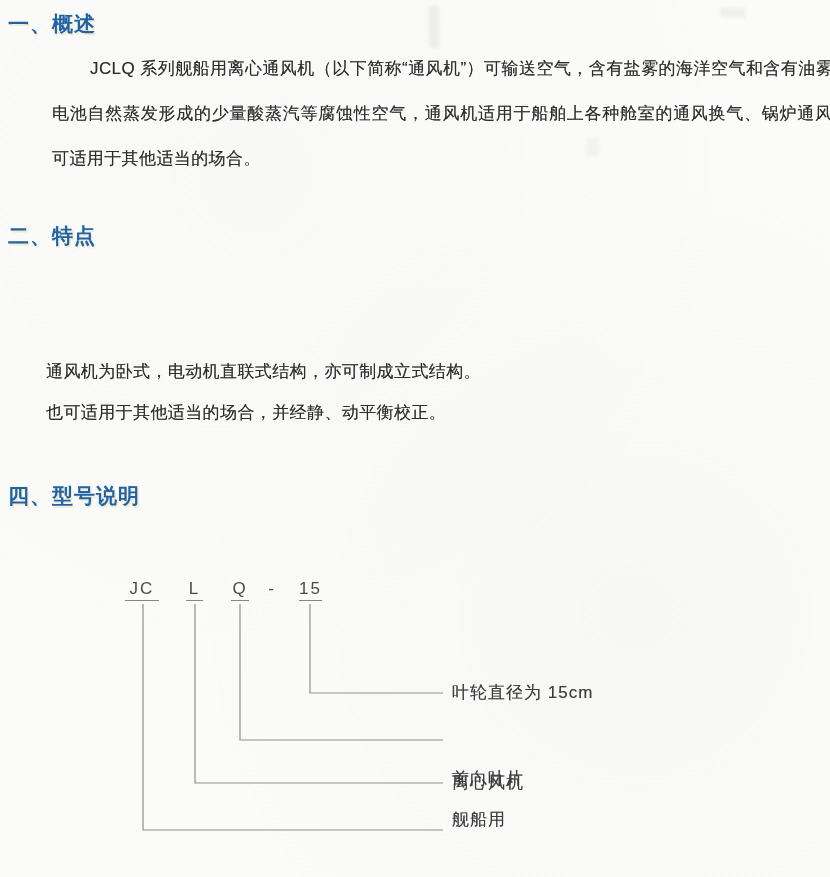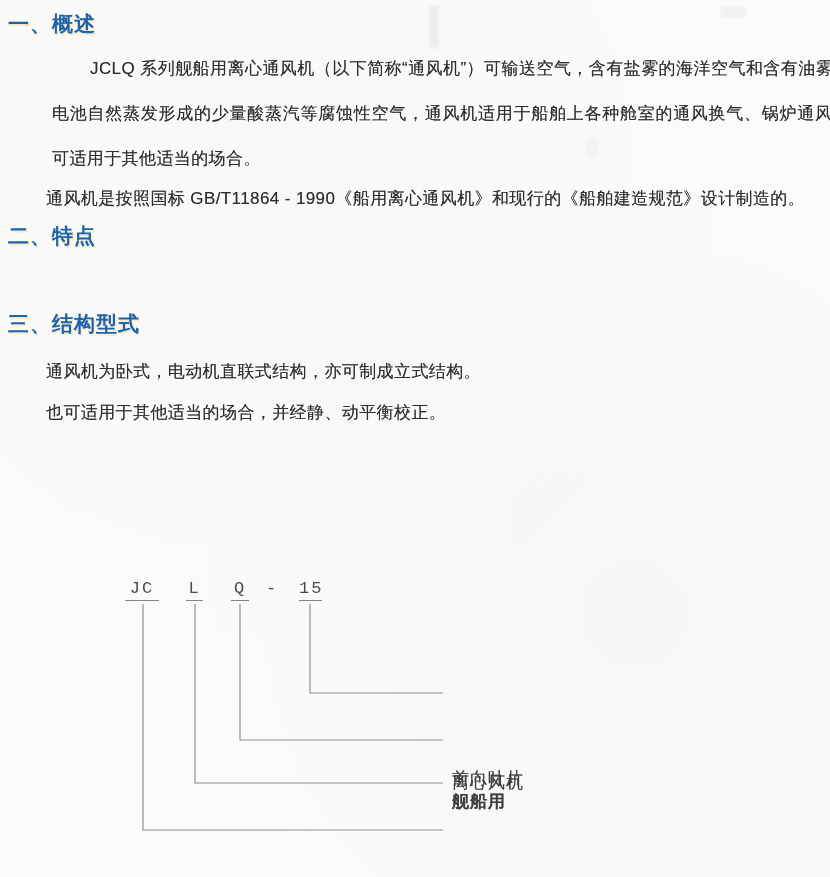"通风机是按照国标 GB/T11864 -" div.para { html: <div>通风机是按照国标 GB/T11864 - 1990《船用离心通风机》和现行的《船舶建造规范》设计制造的。</div> -> none }
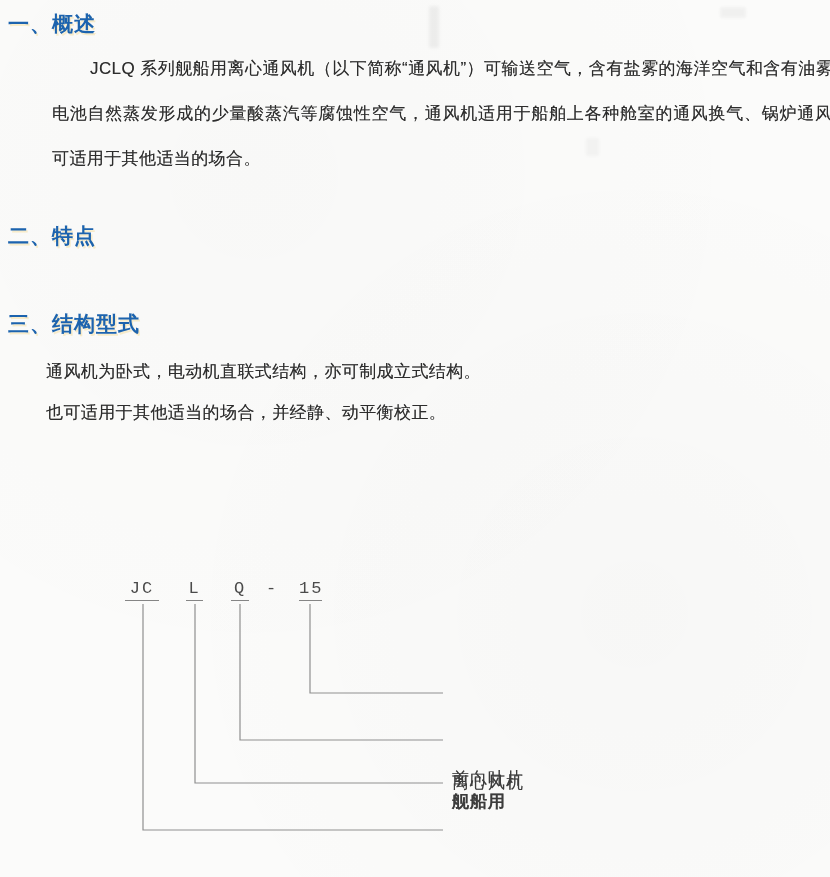"三、结构型式" div.heading { html: <div>三、结构型式</div> -> none }
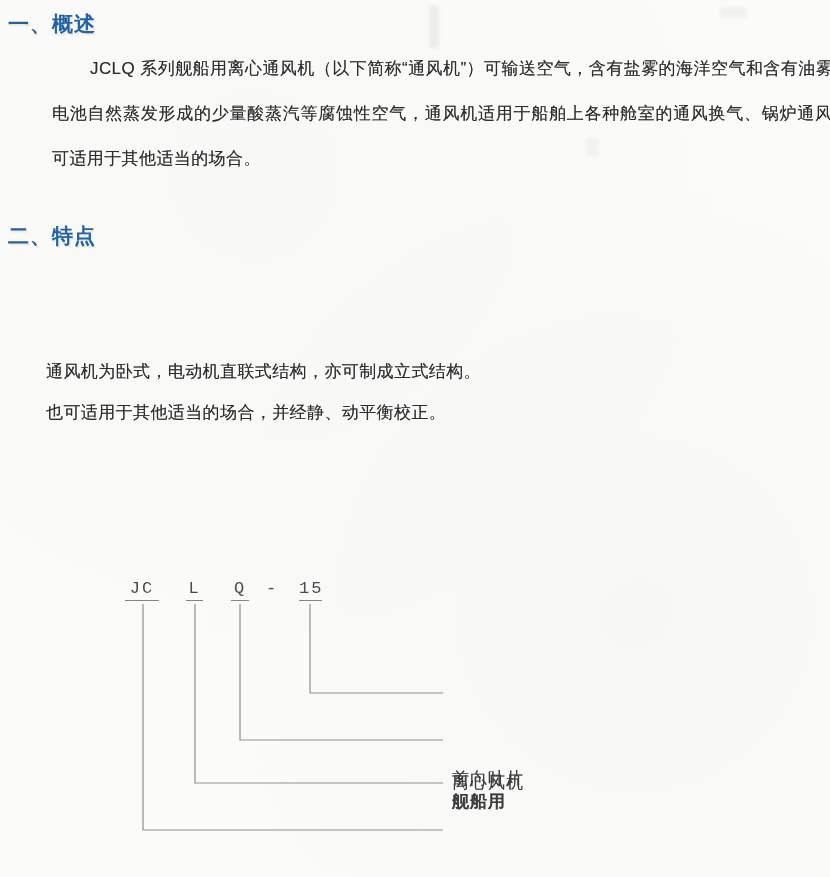"四、型号说明" div.heading { html: none -> <div>四、型号说明</div> }
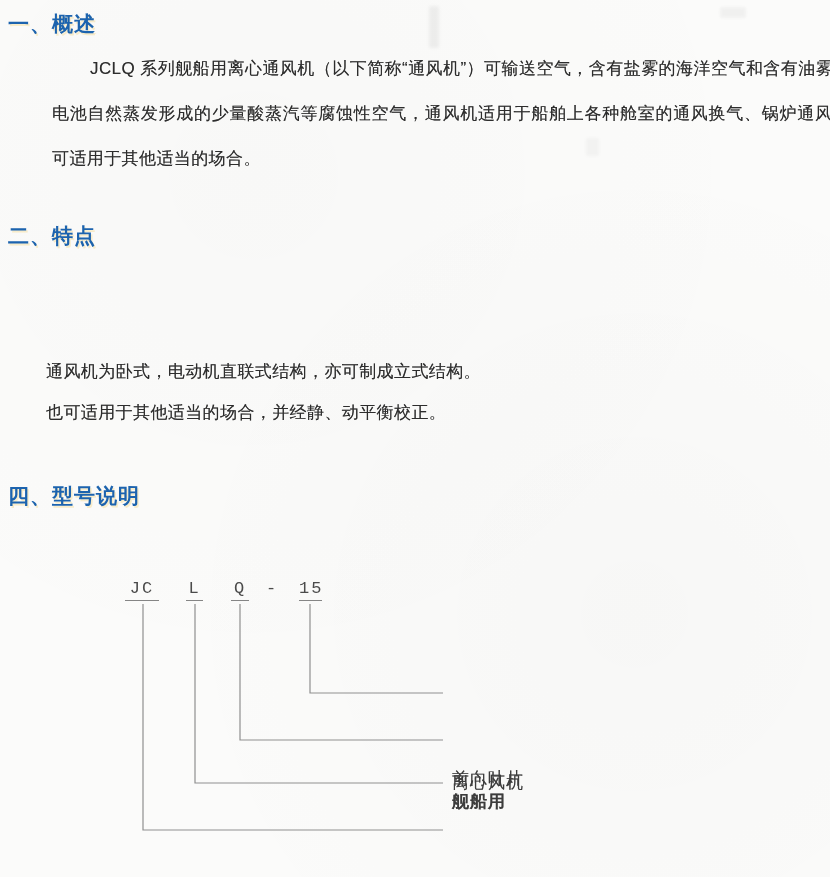"JC" .code-part { font-family: Liberation Mono, monospace -> none }
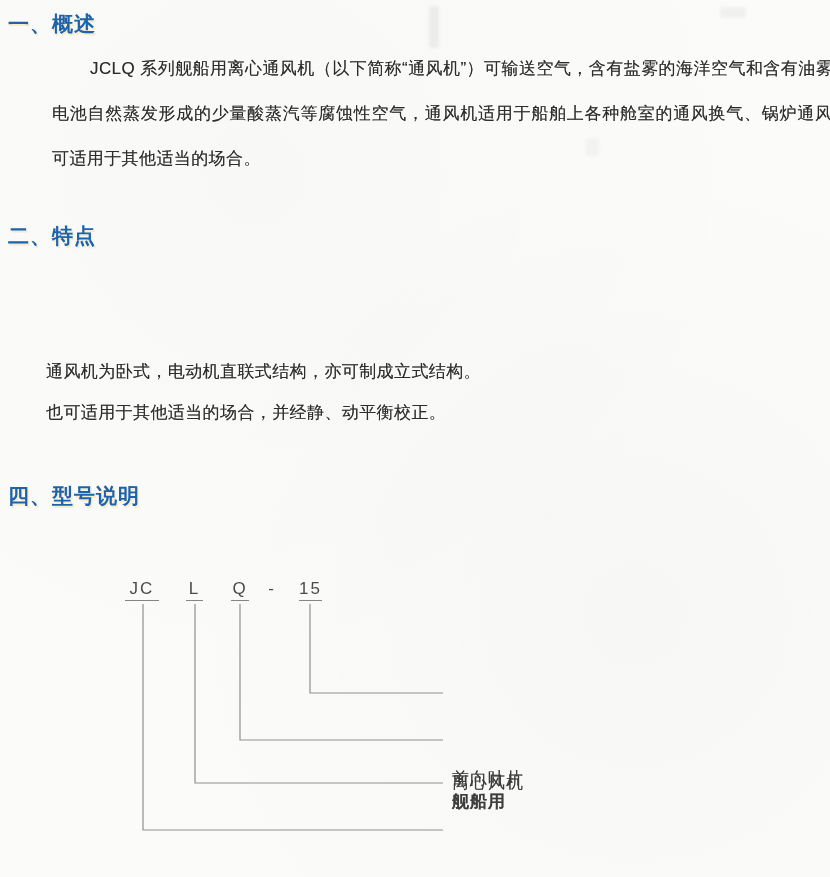"叶轮直径为 15cm" div.diagram-label { html: none -> <div>叶轮直径为 15cm</div> }
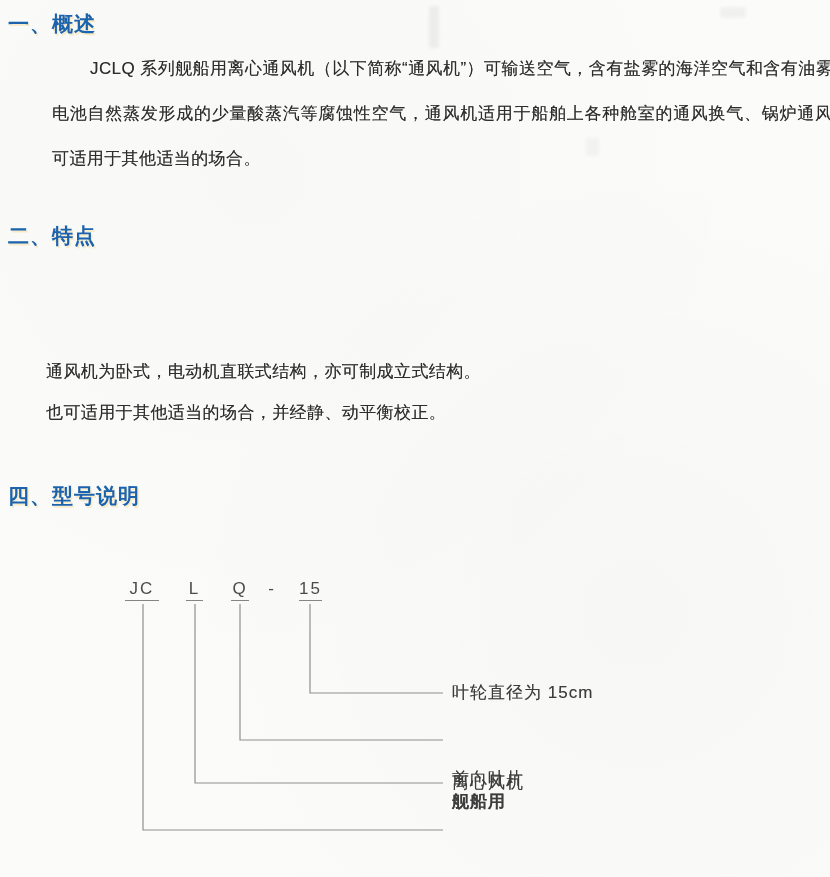"舰船用" div.diagram-label { font-weight: bold -> none; top: 790px -> 808px }
